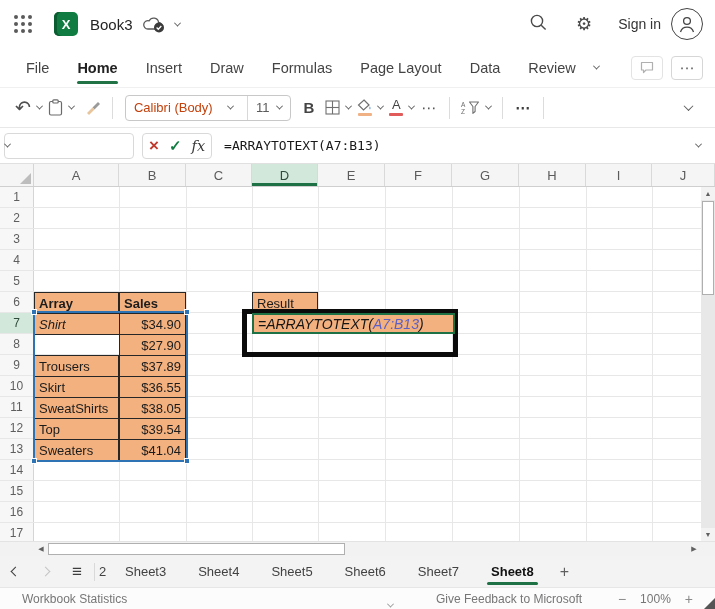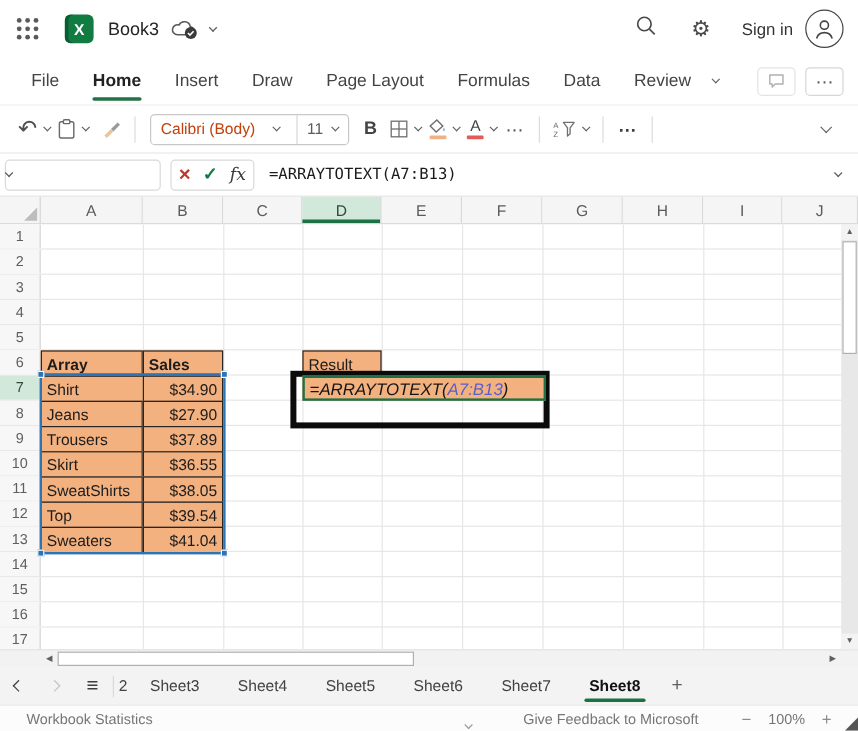"Page Layout" div.menu-item { order: before "Formulas" -> after "Formulas" }
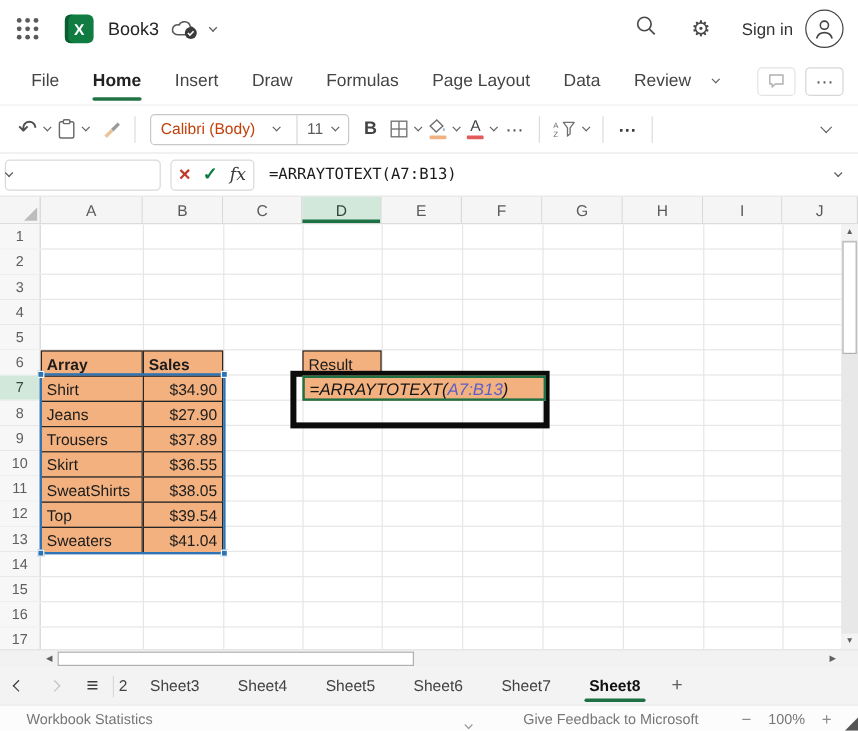"Shirt" div.cell { font-style: none -> italic }
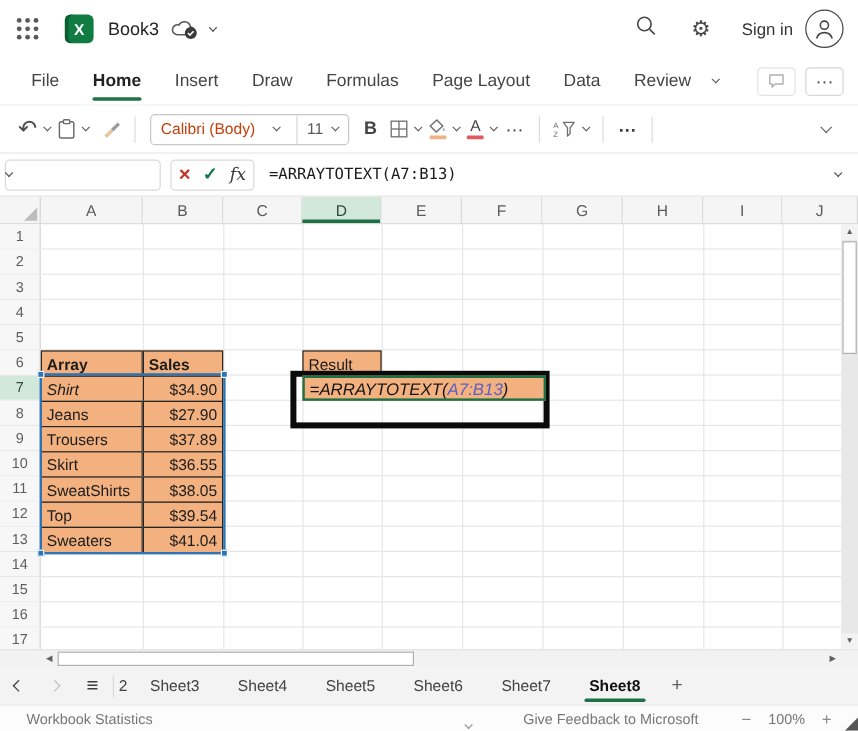"Jeans" div.cell { html: <div>Jeans</div> -> none }
